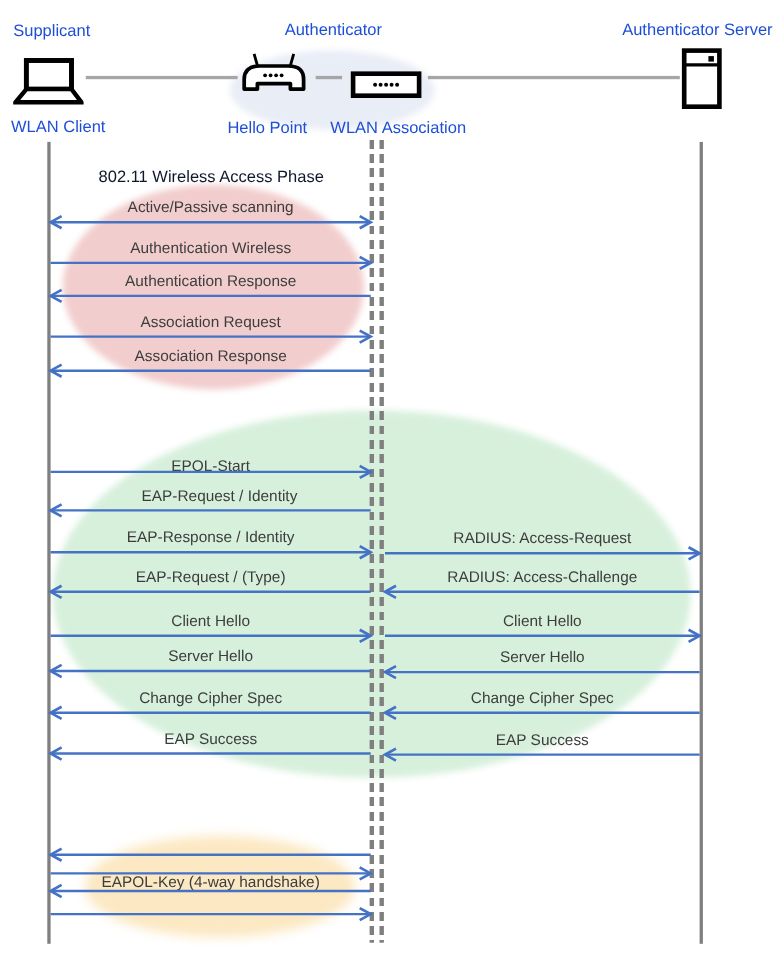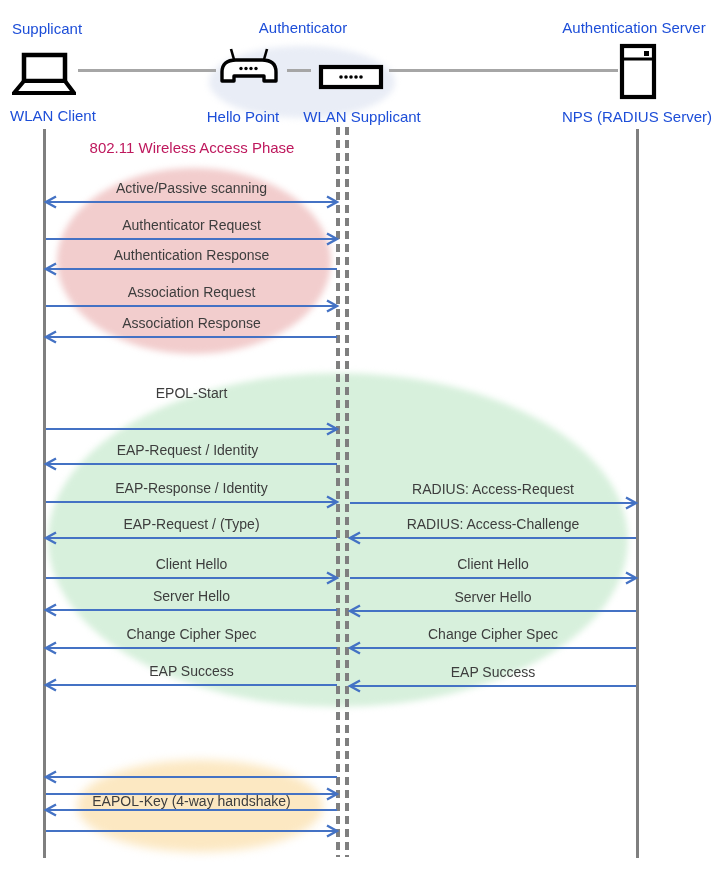"Authentication Server" div.actor-label { text: Authentication -> Authenticator }
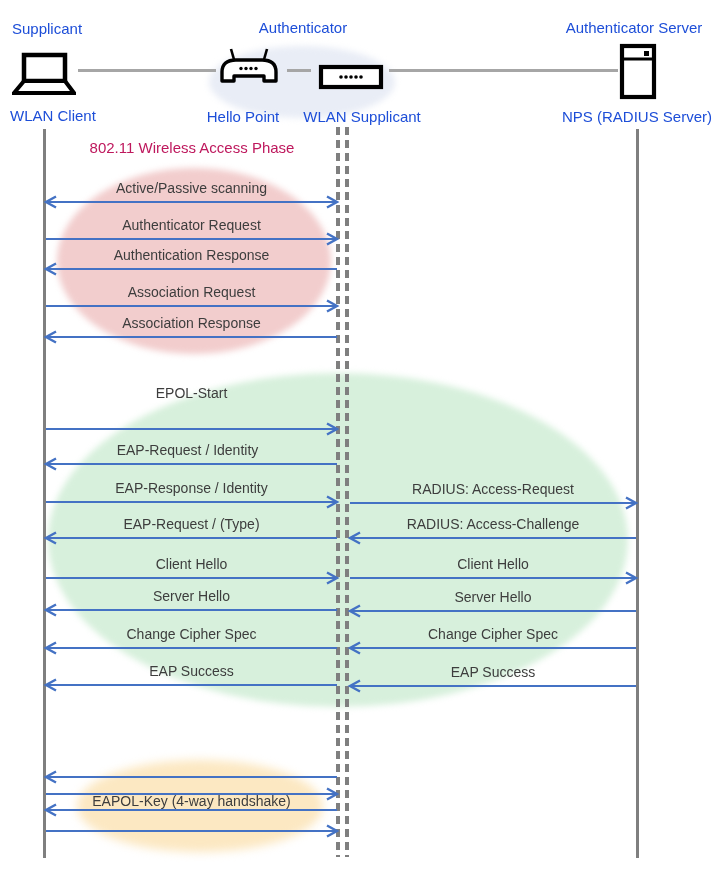"WLAN Supplicant" div.actor-label { text: Supplicant -> Association }
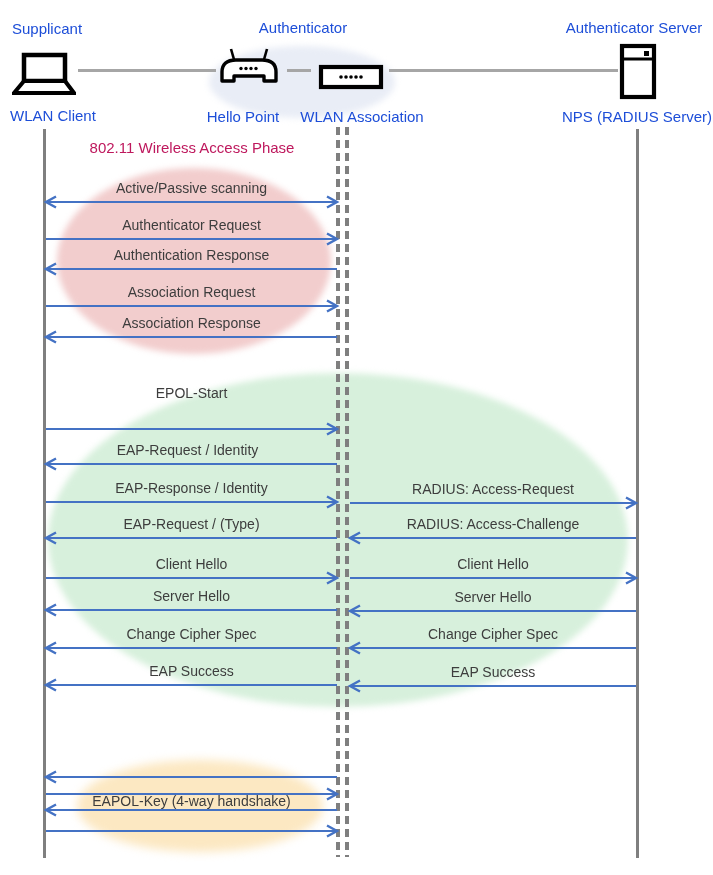"NPS (RADIUS Server)" div.actor-label { html: <div>NPS (RADIUS Server)</div> -> none }
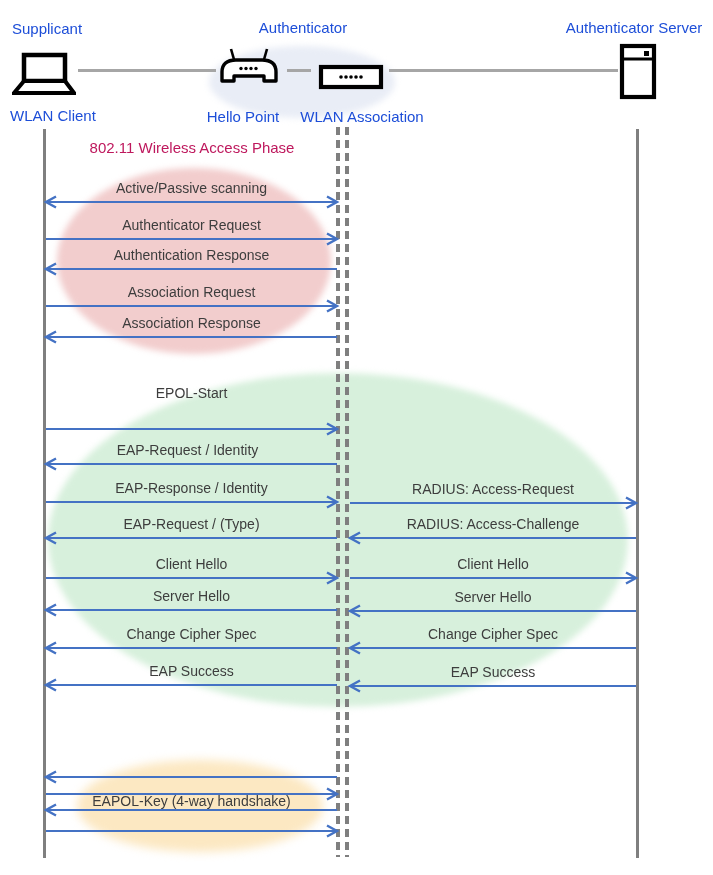"802.11 Wireless Access Phase" div.phase-title { color: #be185d -> #0f172a; top: 138px -> 151px }
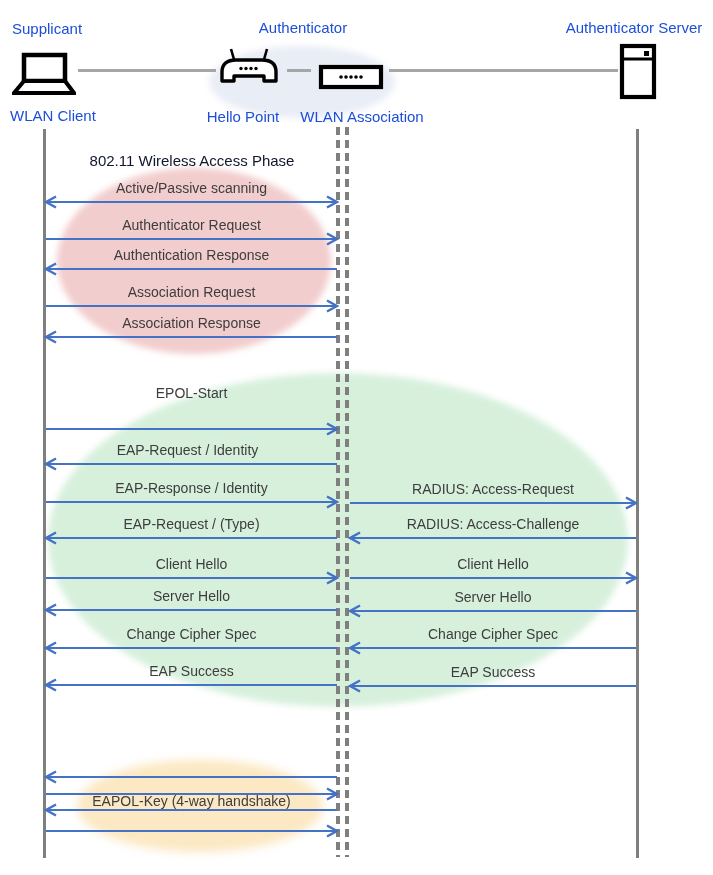"Authenticator Request" div.msg-label { text: Authenticator Request -> Authentication Wireless }
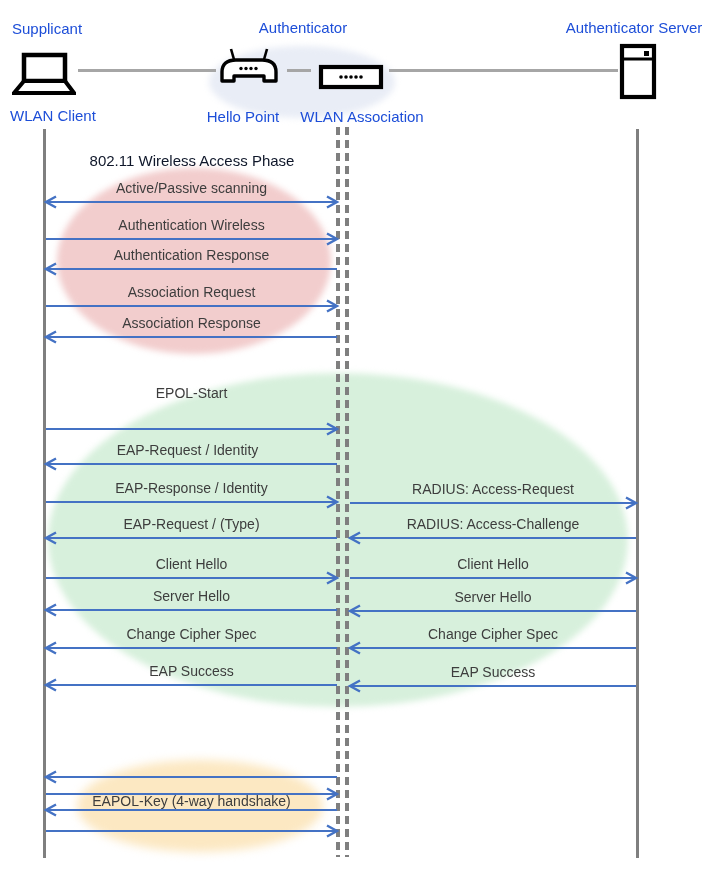"EPOL-Start" div.msg-label { top: 383px -> 413px }
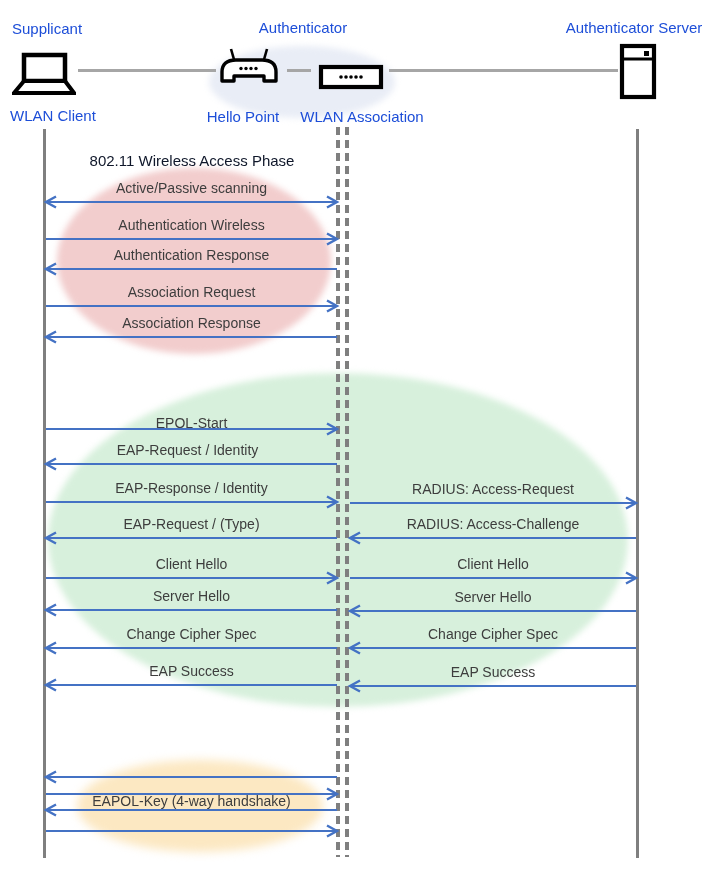"EAP-Request / Identity" div.msg-label { left: 41px -> 53px }
